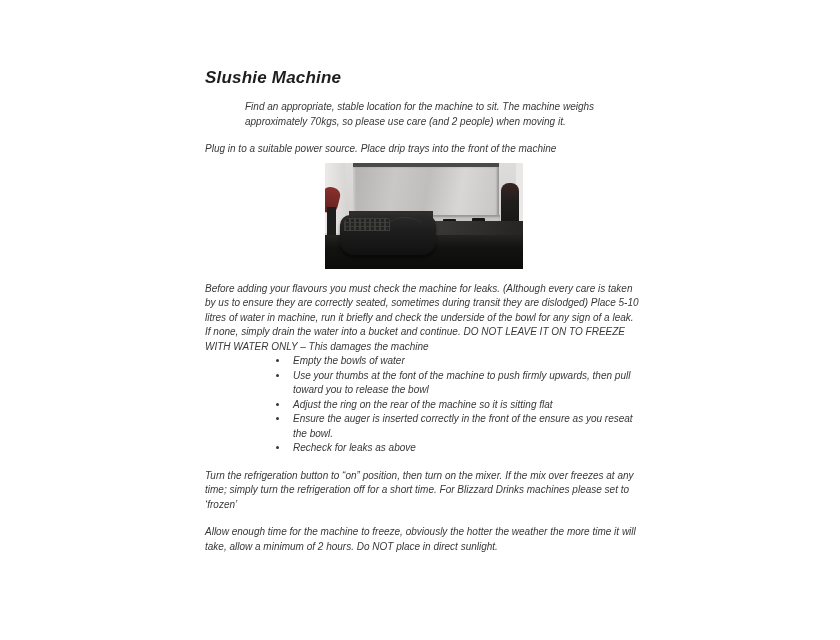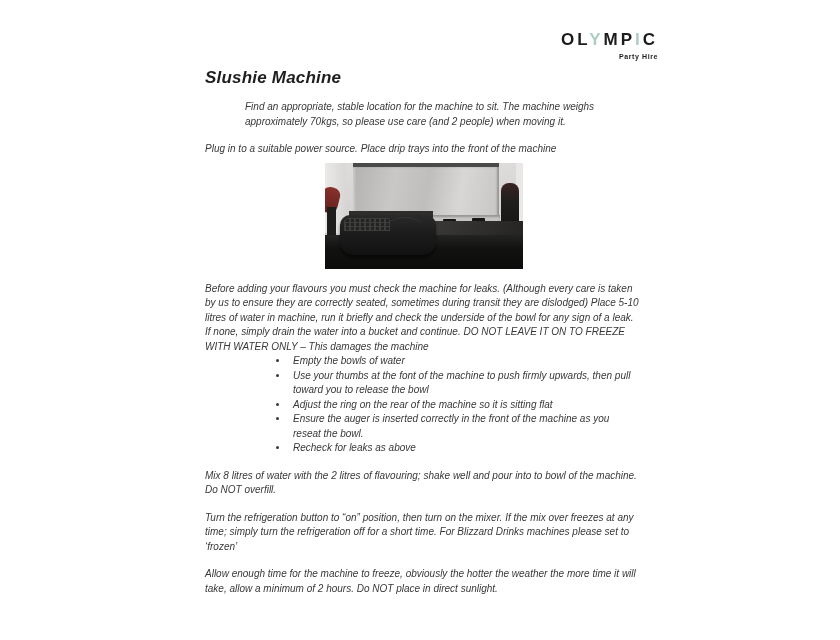"OLYMPIC" div.logo { html: <div> <div><span>O</span><span>L</span><span>Y</span><span>M</span><span>P</span><span>I</span><span>C</span></div> <div>Party Hire</div> </div> -> none }
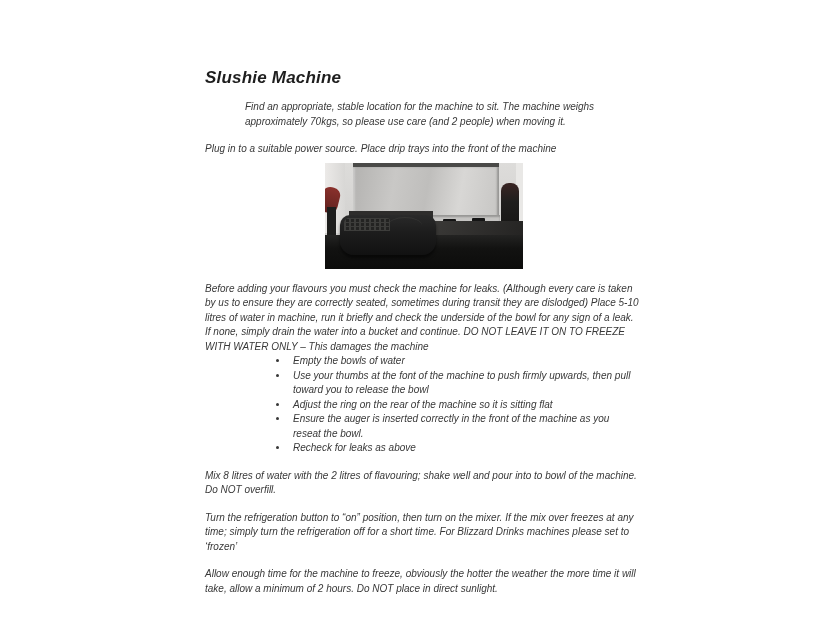"Ensure the auger is inserted" li { text: machine -> ensure }
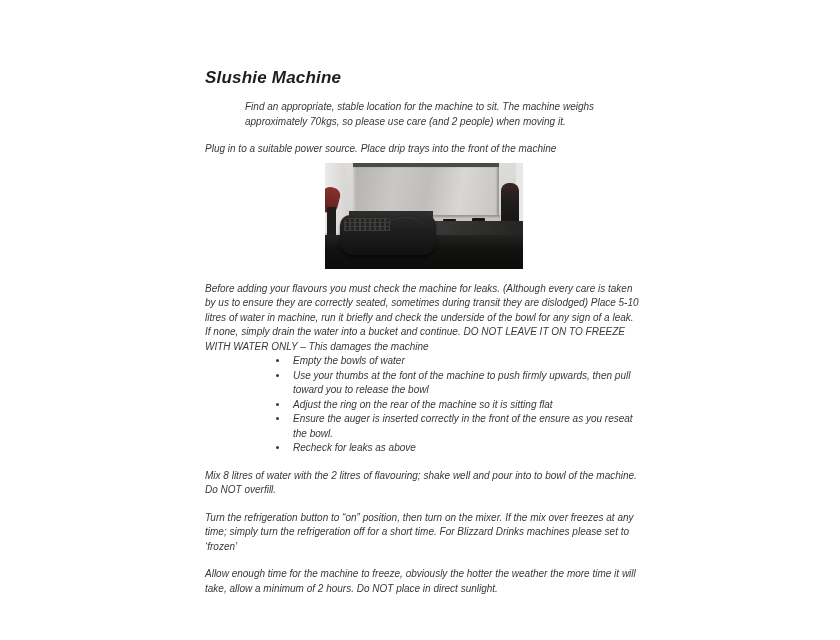"Mix 8 litres of water" p { html: <p>Mix 8 litres of water with the 2 litres of flavouring; shake well and pour into to bowl of the machine. Do NOT overfill.</p> -> none }
